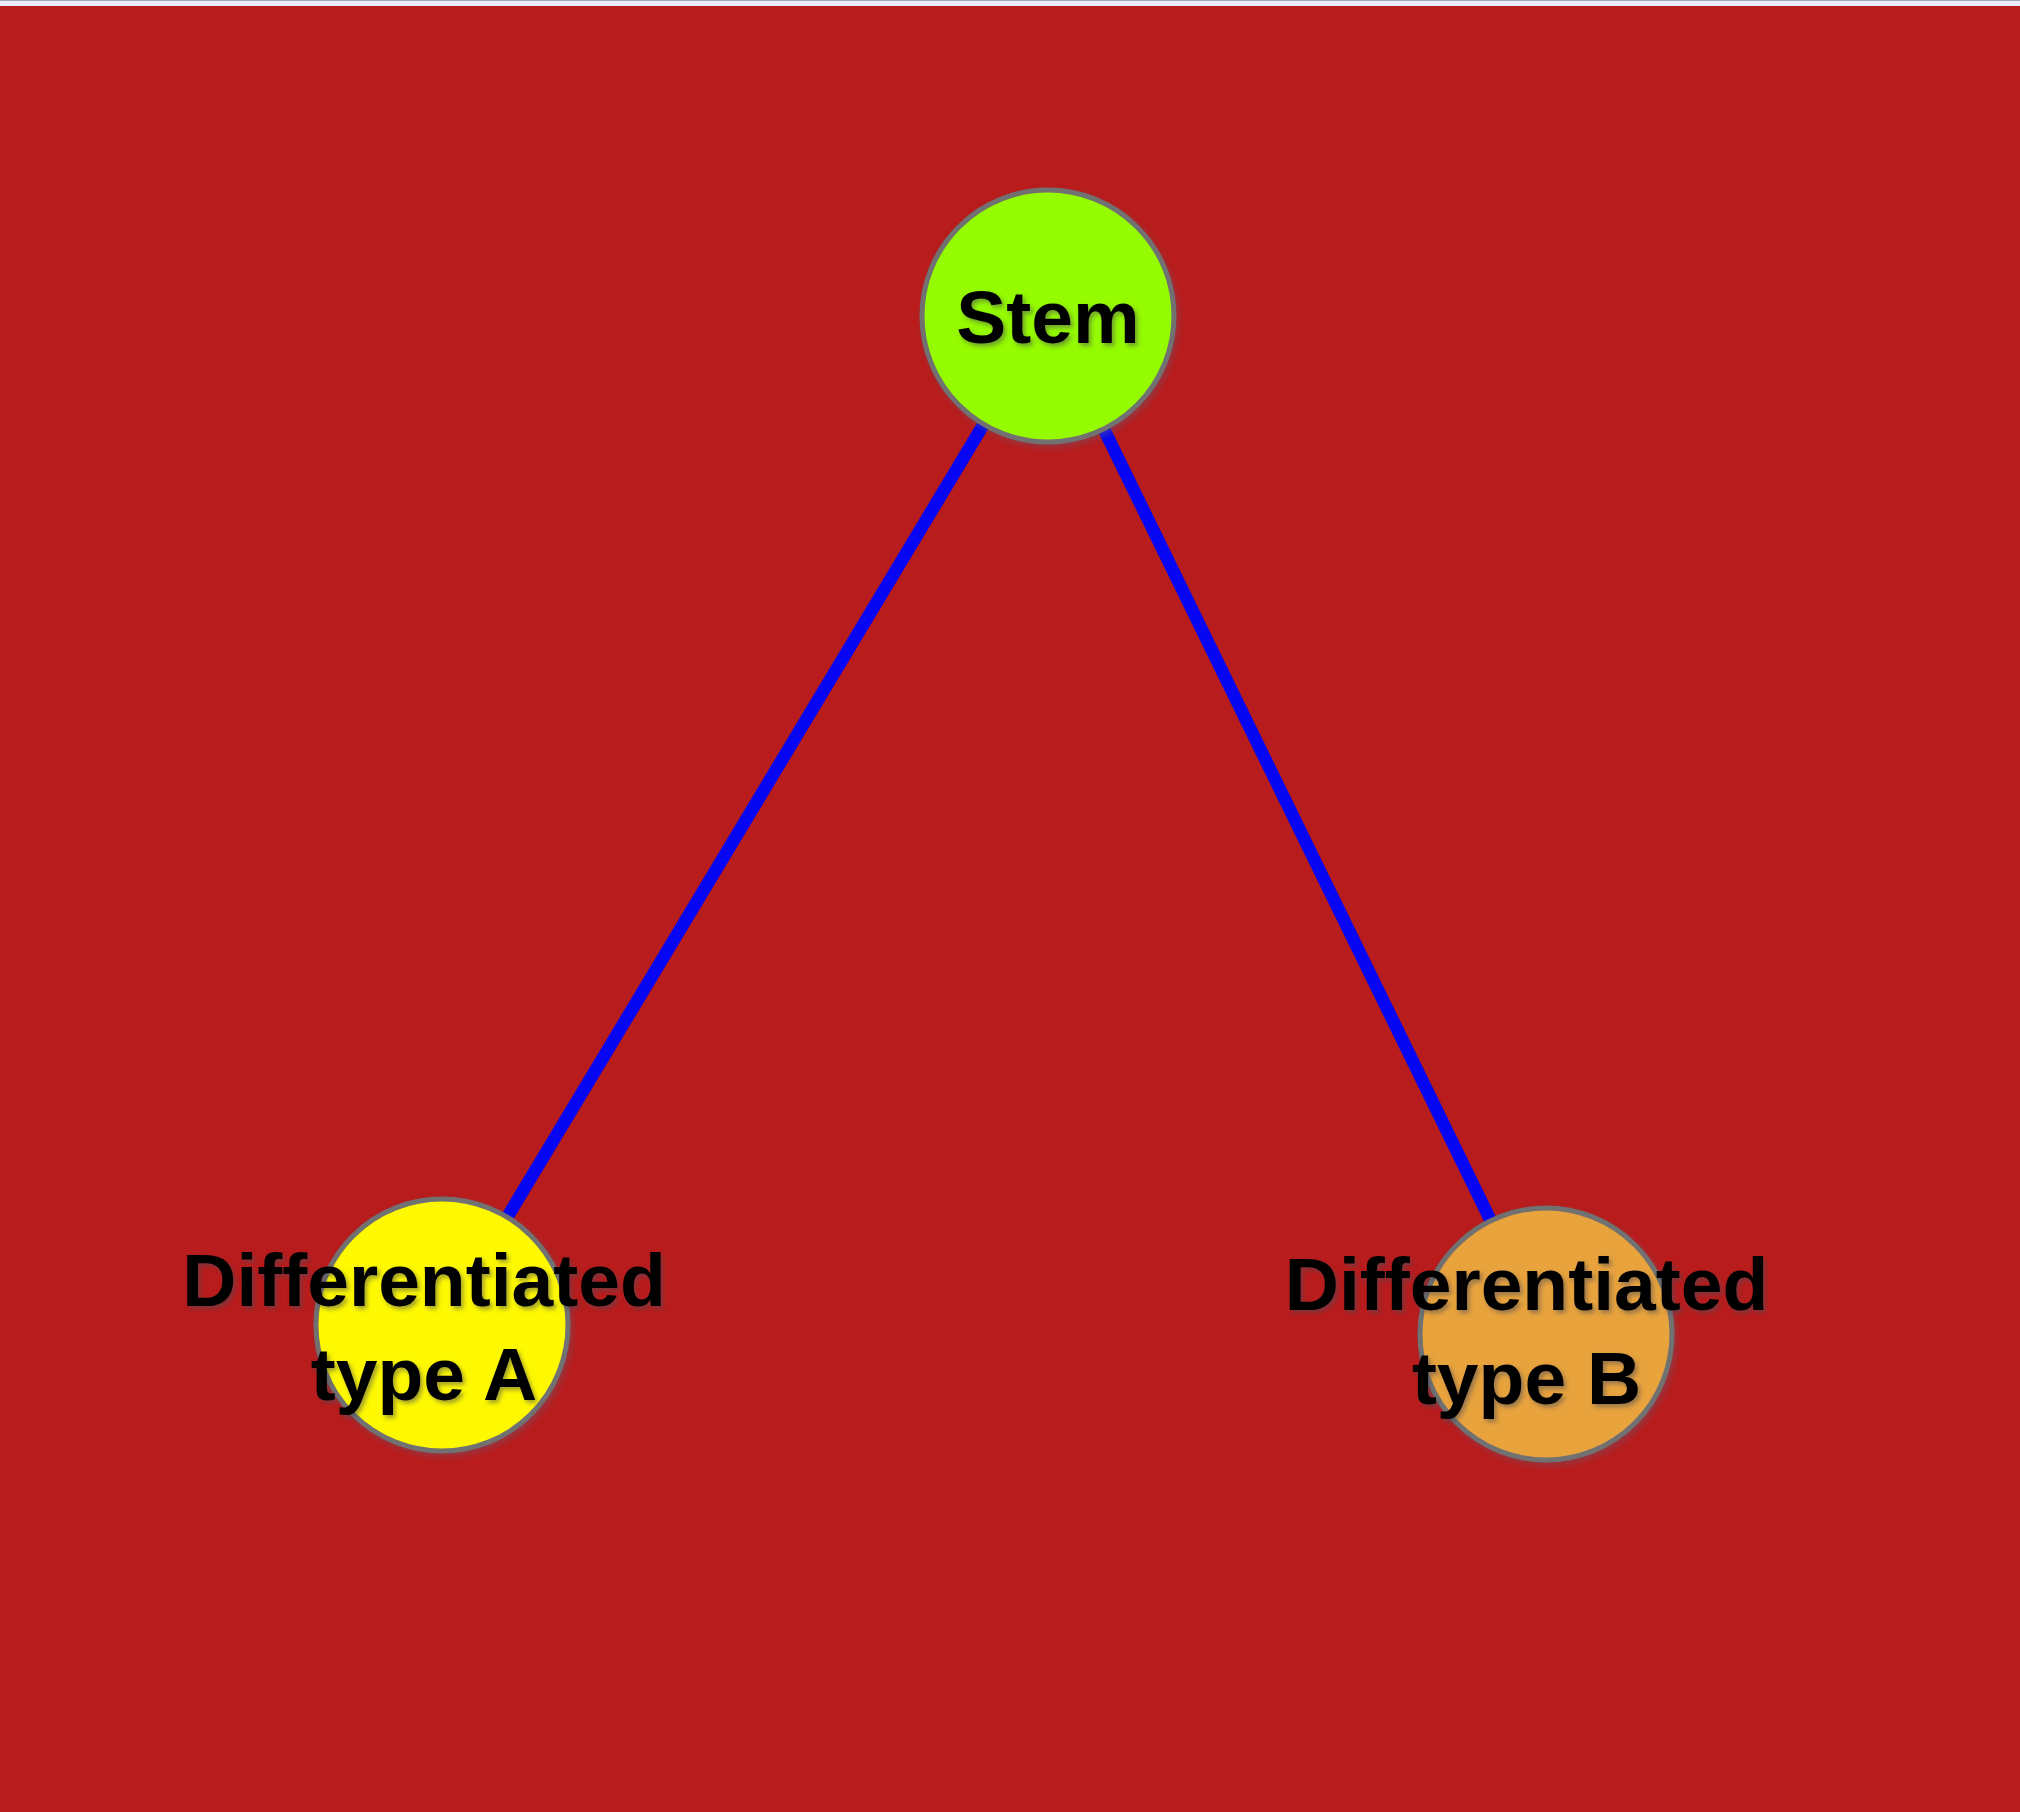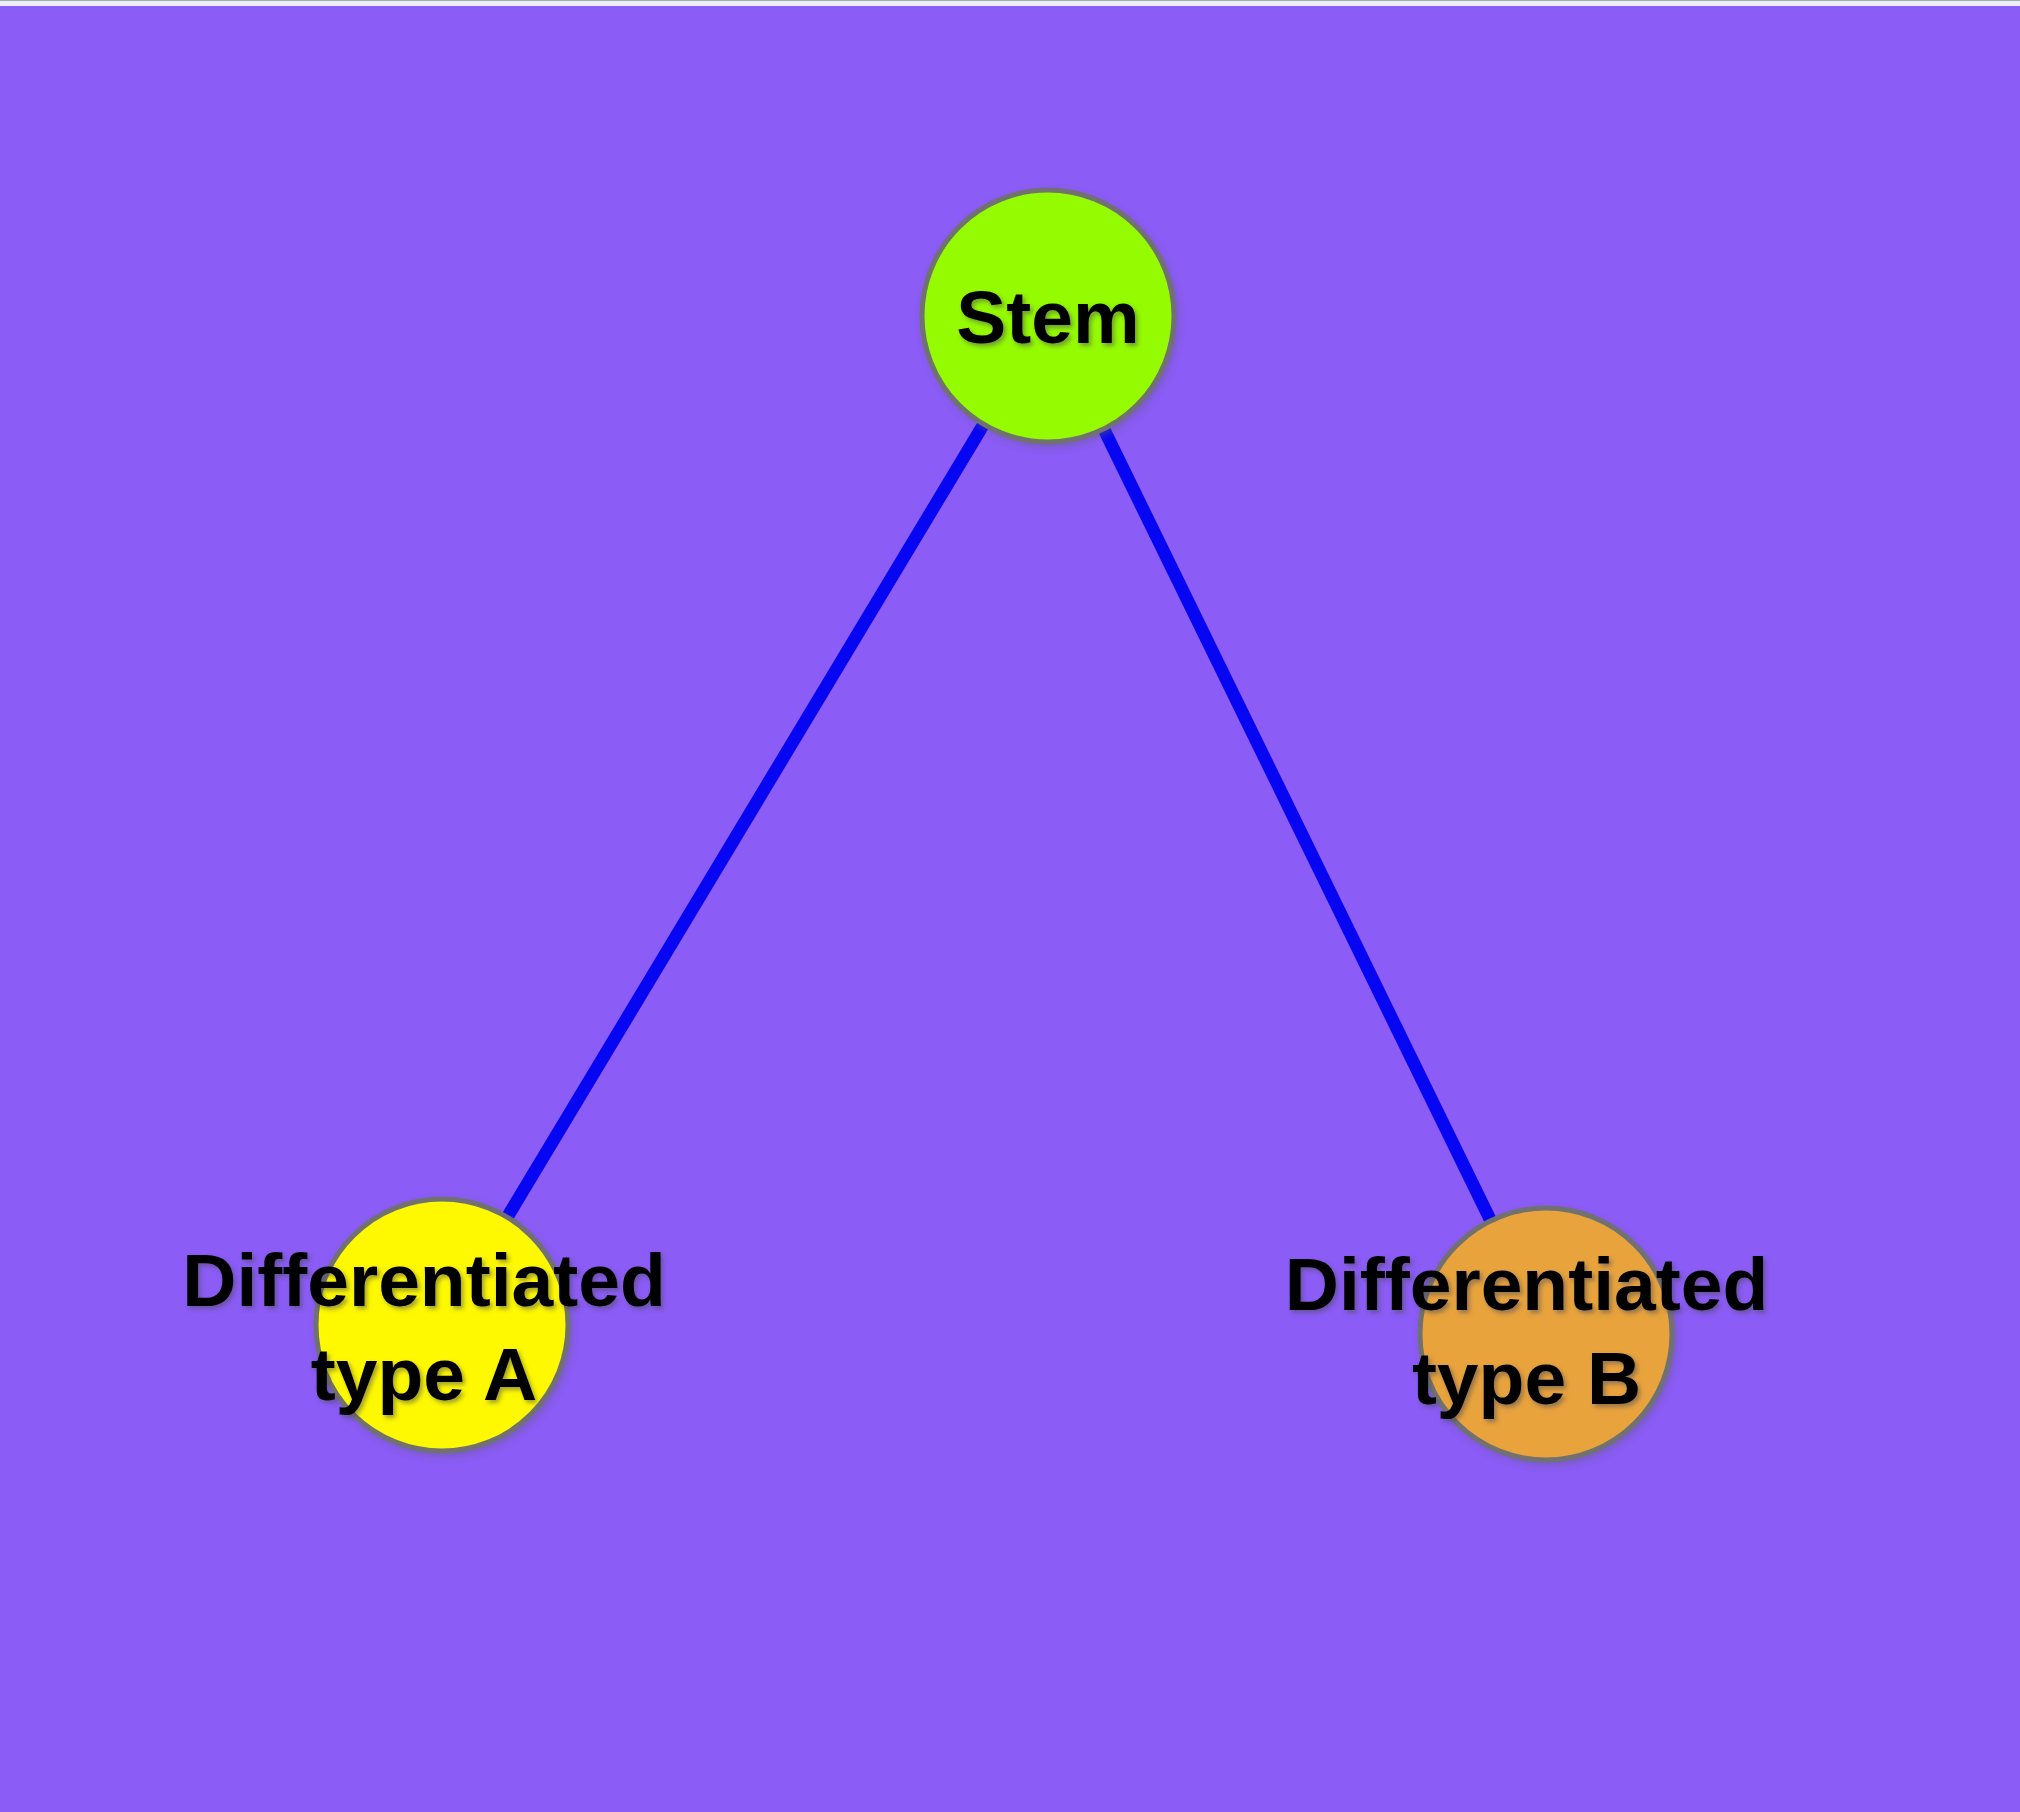"Stem" div.canvas { background: #8b5cf6 -> #b91c1c }
